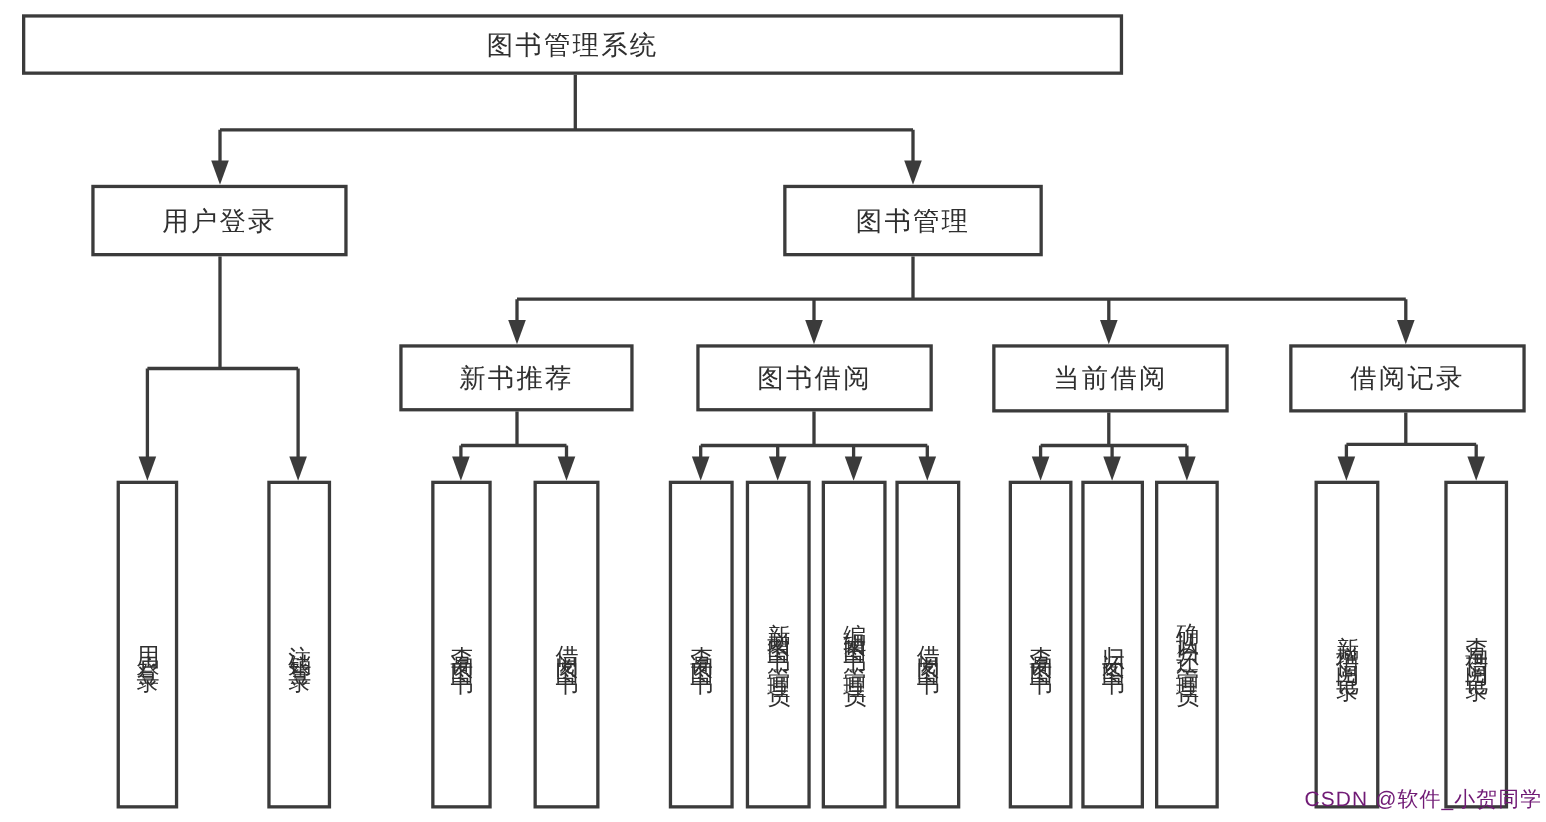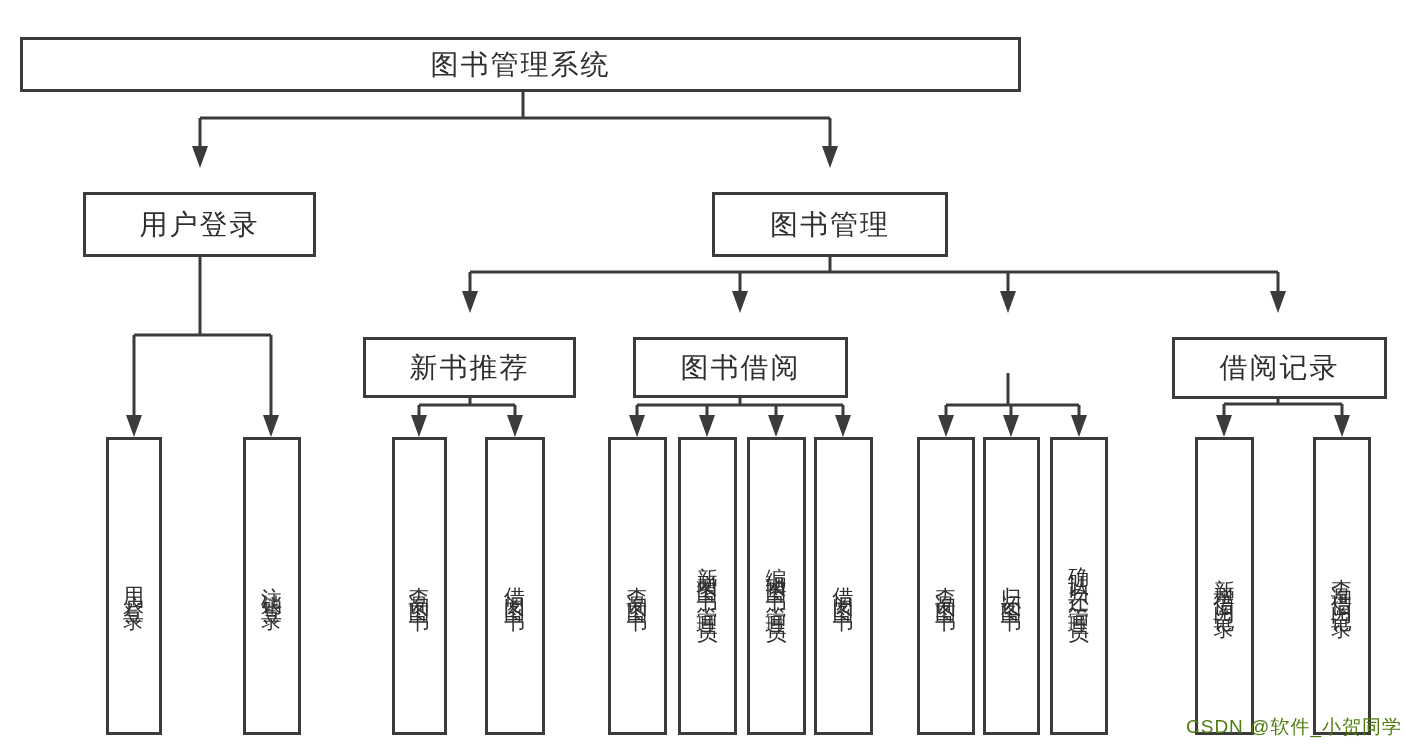"图书管理系统" .hnode { font-size: 28px -> 24px; margin-top: 24px -> none }
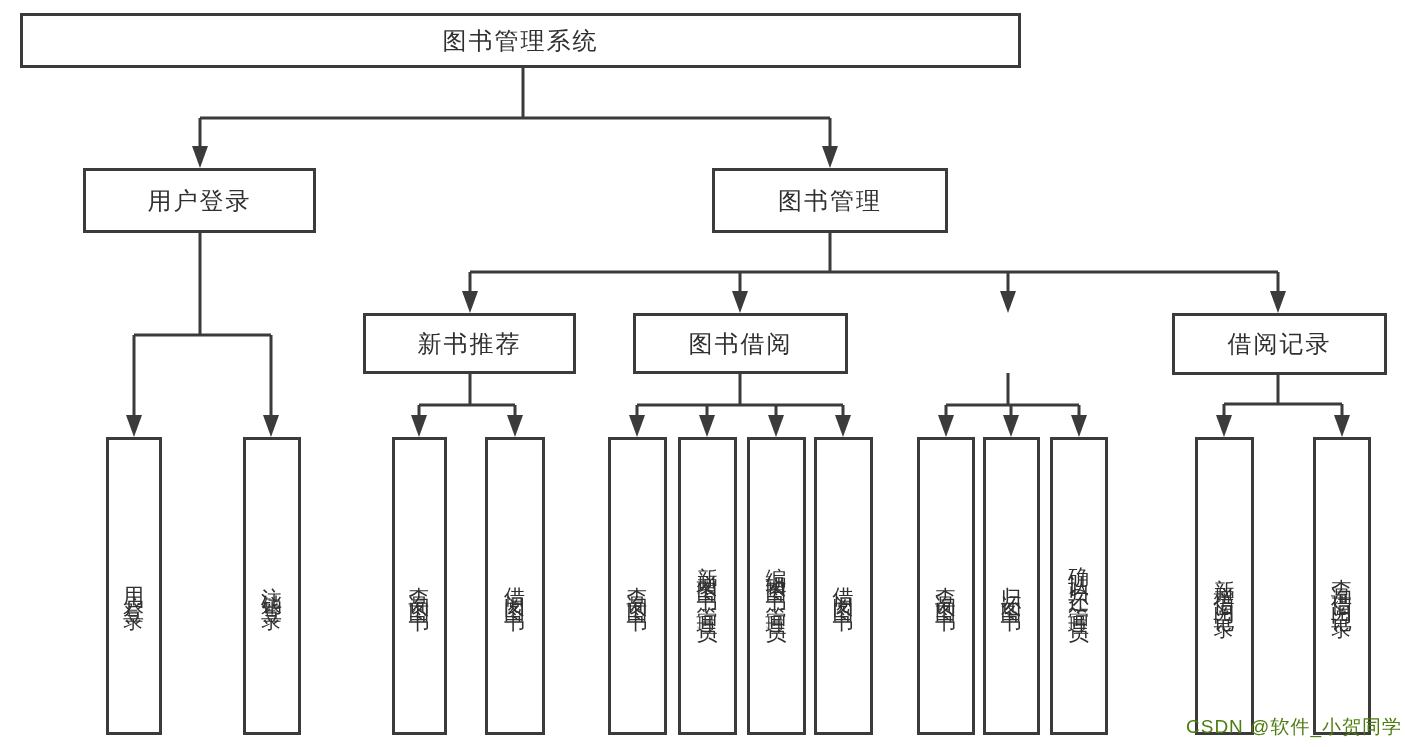"当前借阅" div.node { html: none -> <div> <span>当前借阅</span> </div> }
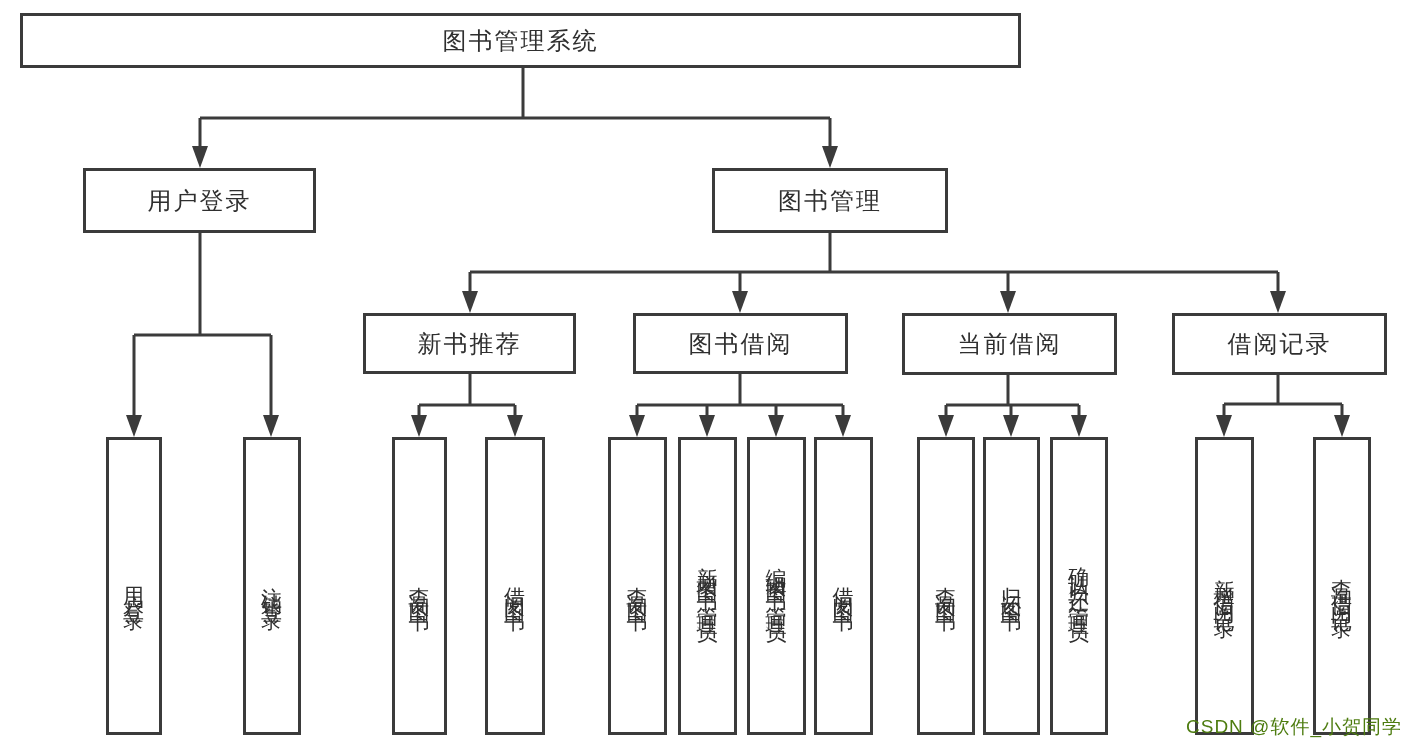"CSDN @软件_小贺同学" .watermark { color: #4d7c0f -> #701a75 }
